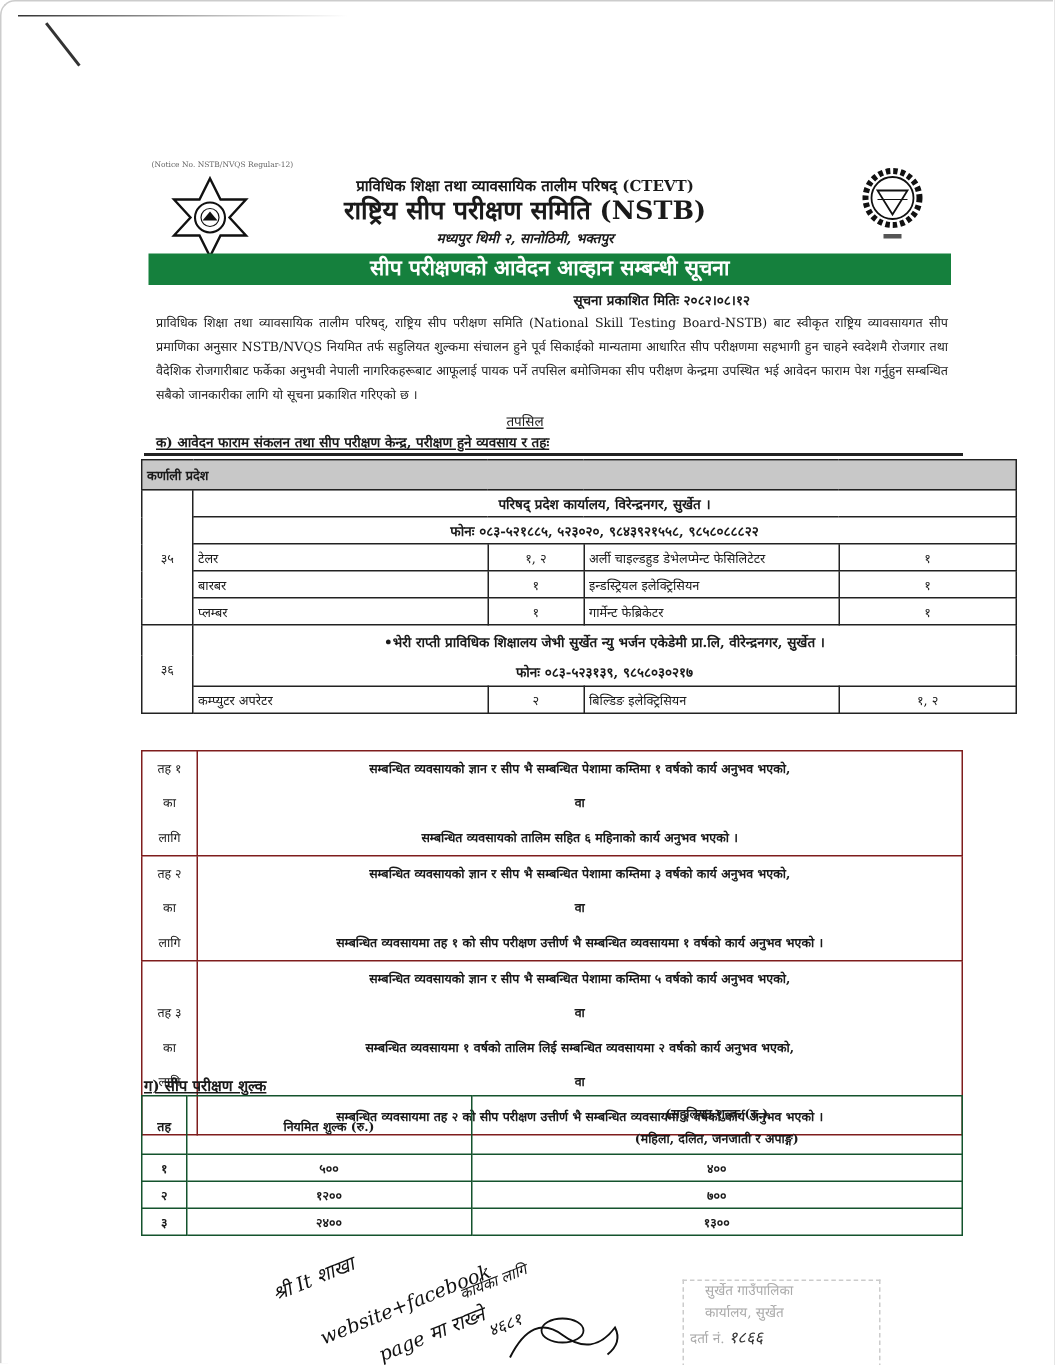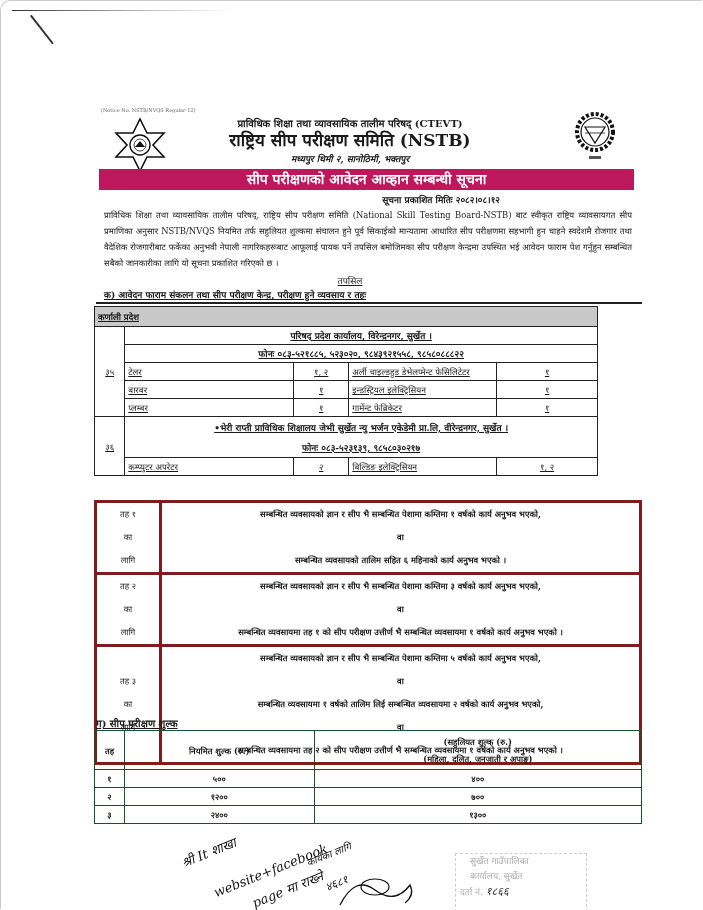"सीप परीक्षणको आवेदन आव्हान सम्बन्धी" .banner { background: #be185d -> #15803d }
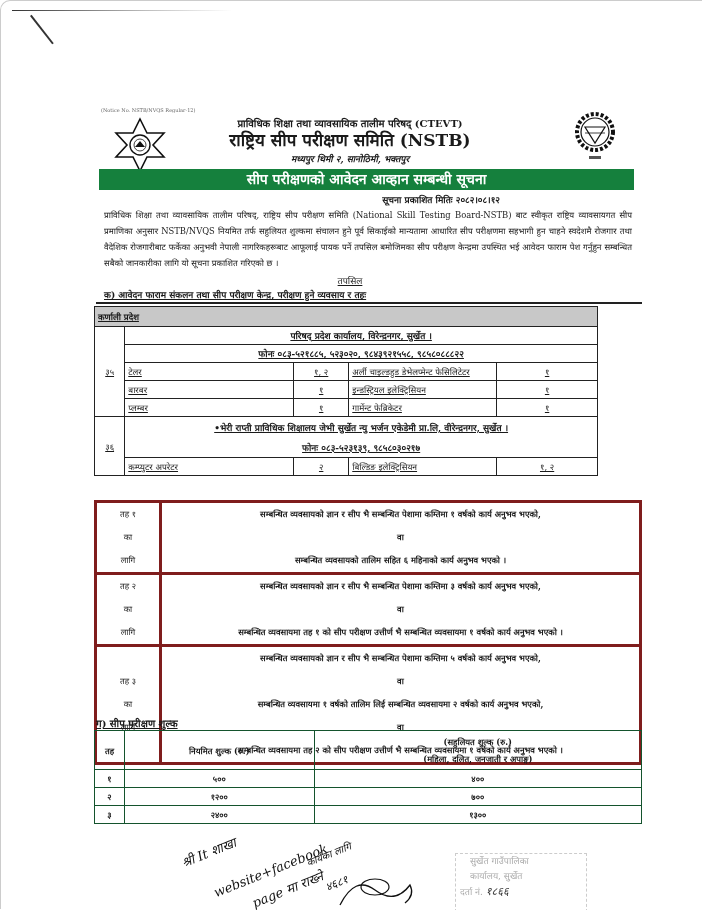"कर्णाली प्रदेश" .t1 { text-decoration: underline -> none; width: 504px -> 584px }
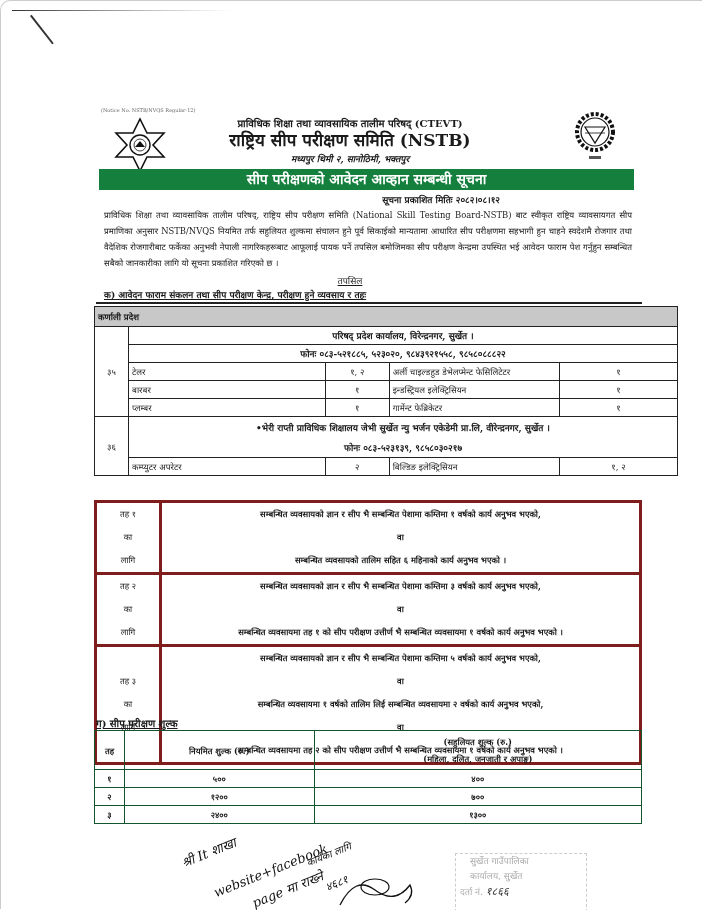"तह १" .t2 td { border: 3px solid #7f1d1d -> 1px solid #7f1d1d; padding: 0 16px -> 0 3px }
